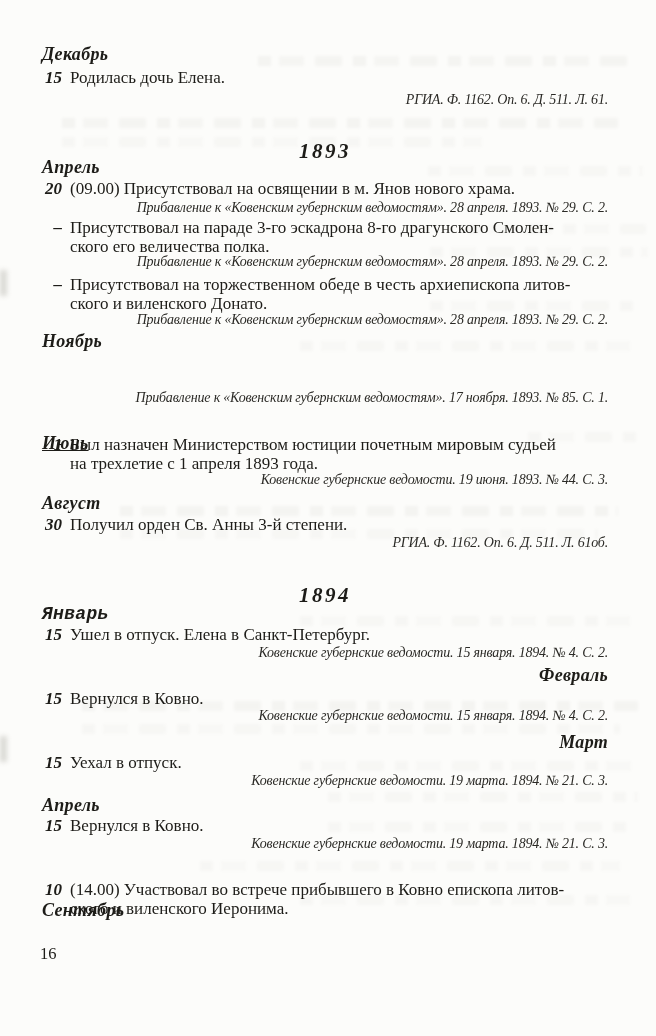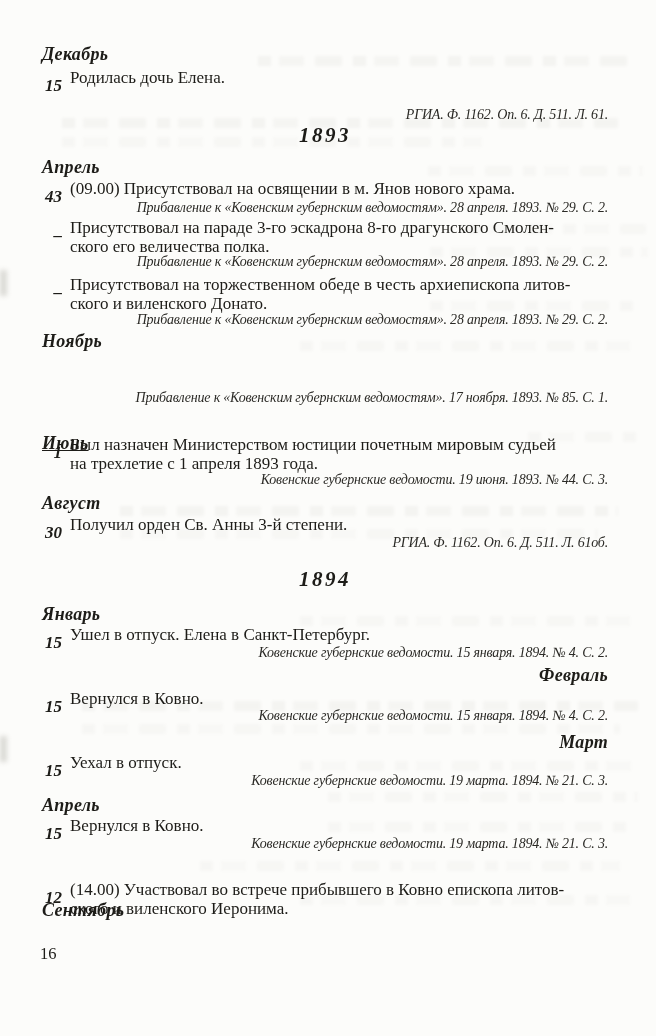"15" .d { margin-top: 8px -> none }
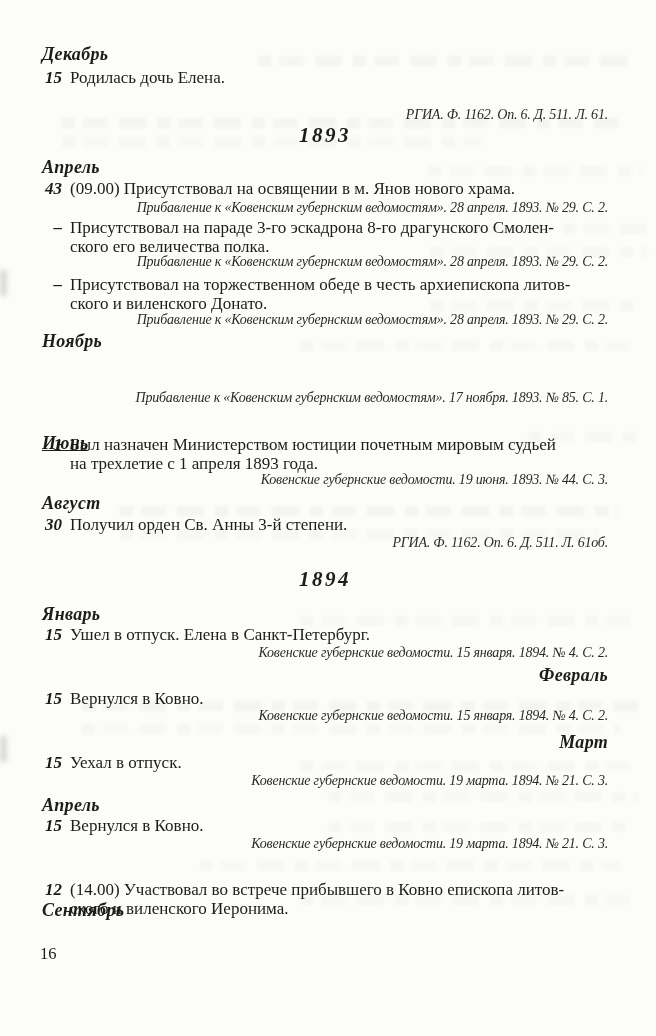"РГИА. Ф. 1162. Оп. 6. Д. 511. Л. 61." div.cite { margin-top: 15px -> none }
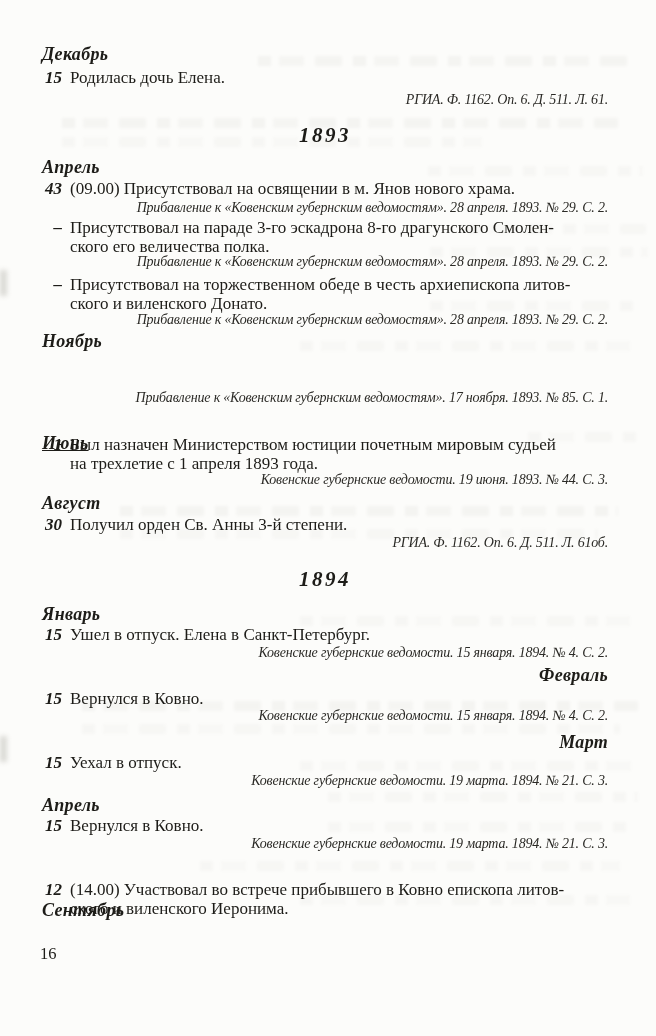"1893" .yr { margin-top: none -> 16px }
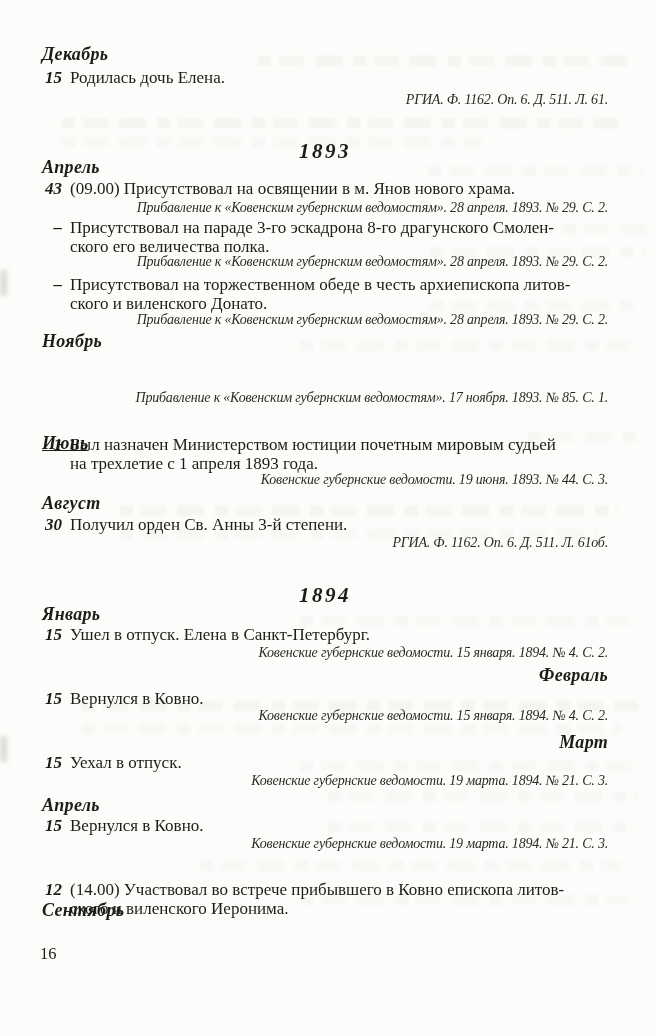"43" span.d { text: 43 -> 20 }
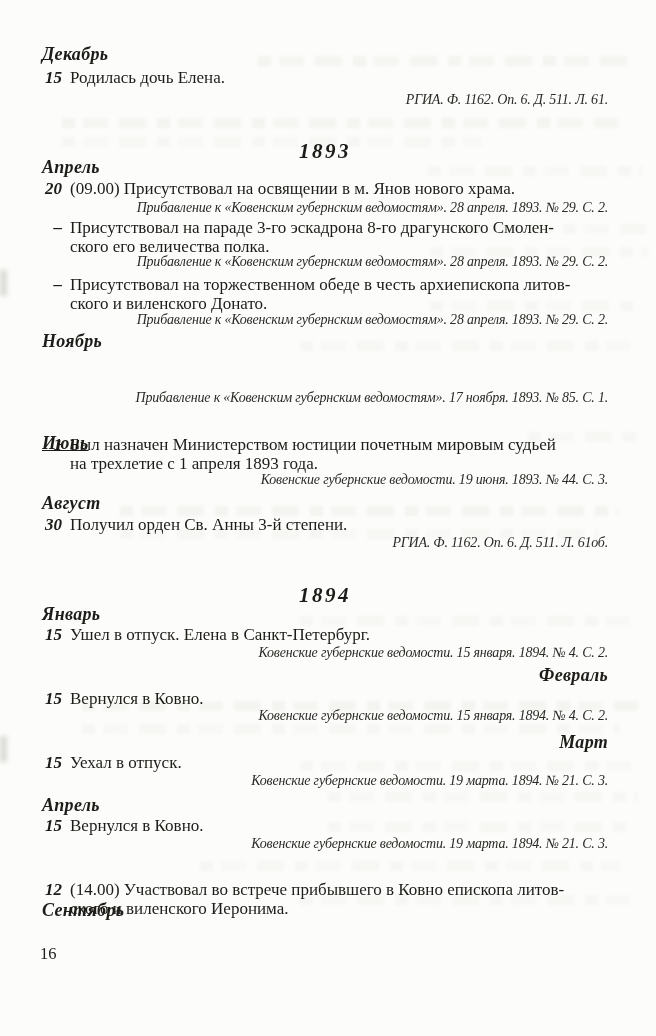"Январь" div.h { font-family: none -> Liberation Mono, monospace }
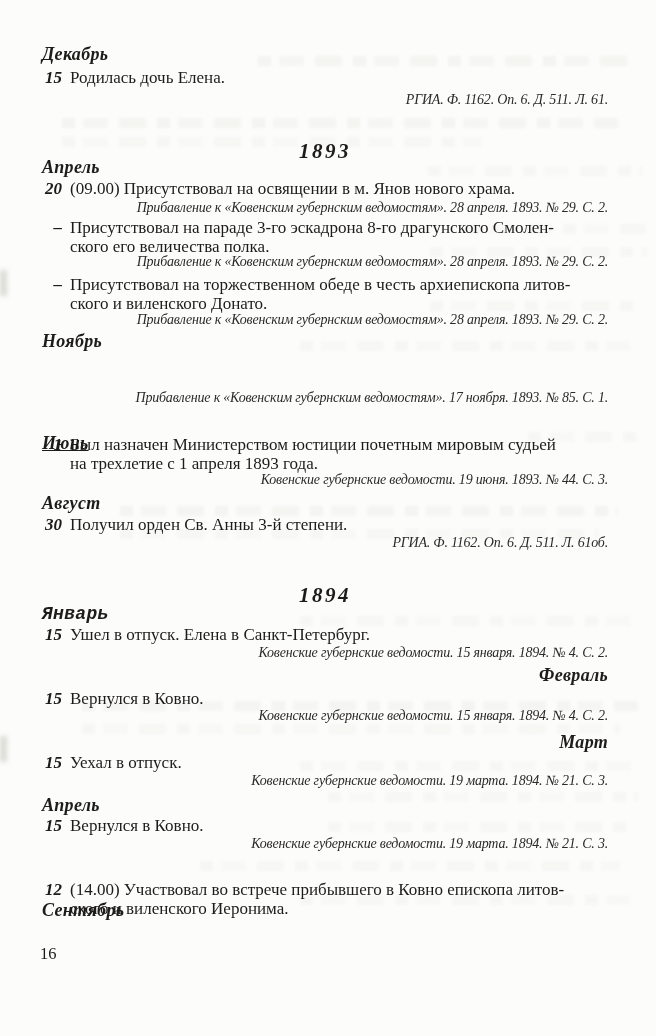"12" span.d { text: 12 -> 10 }
